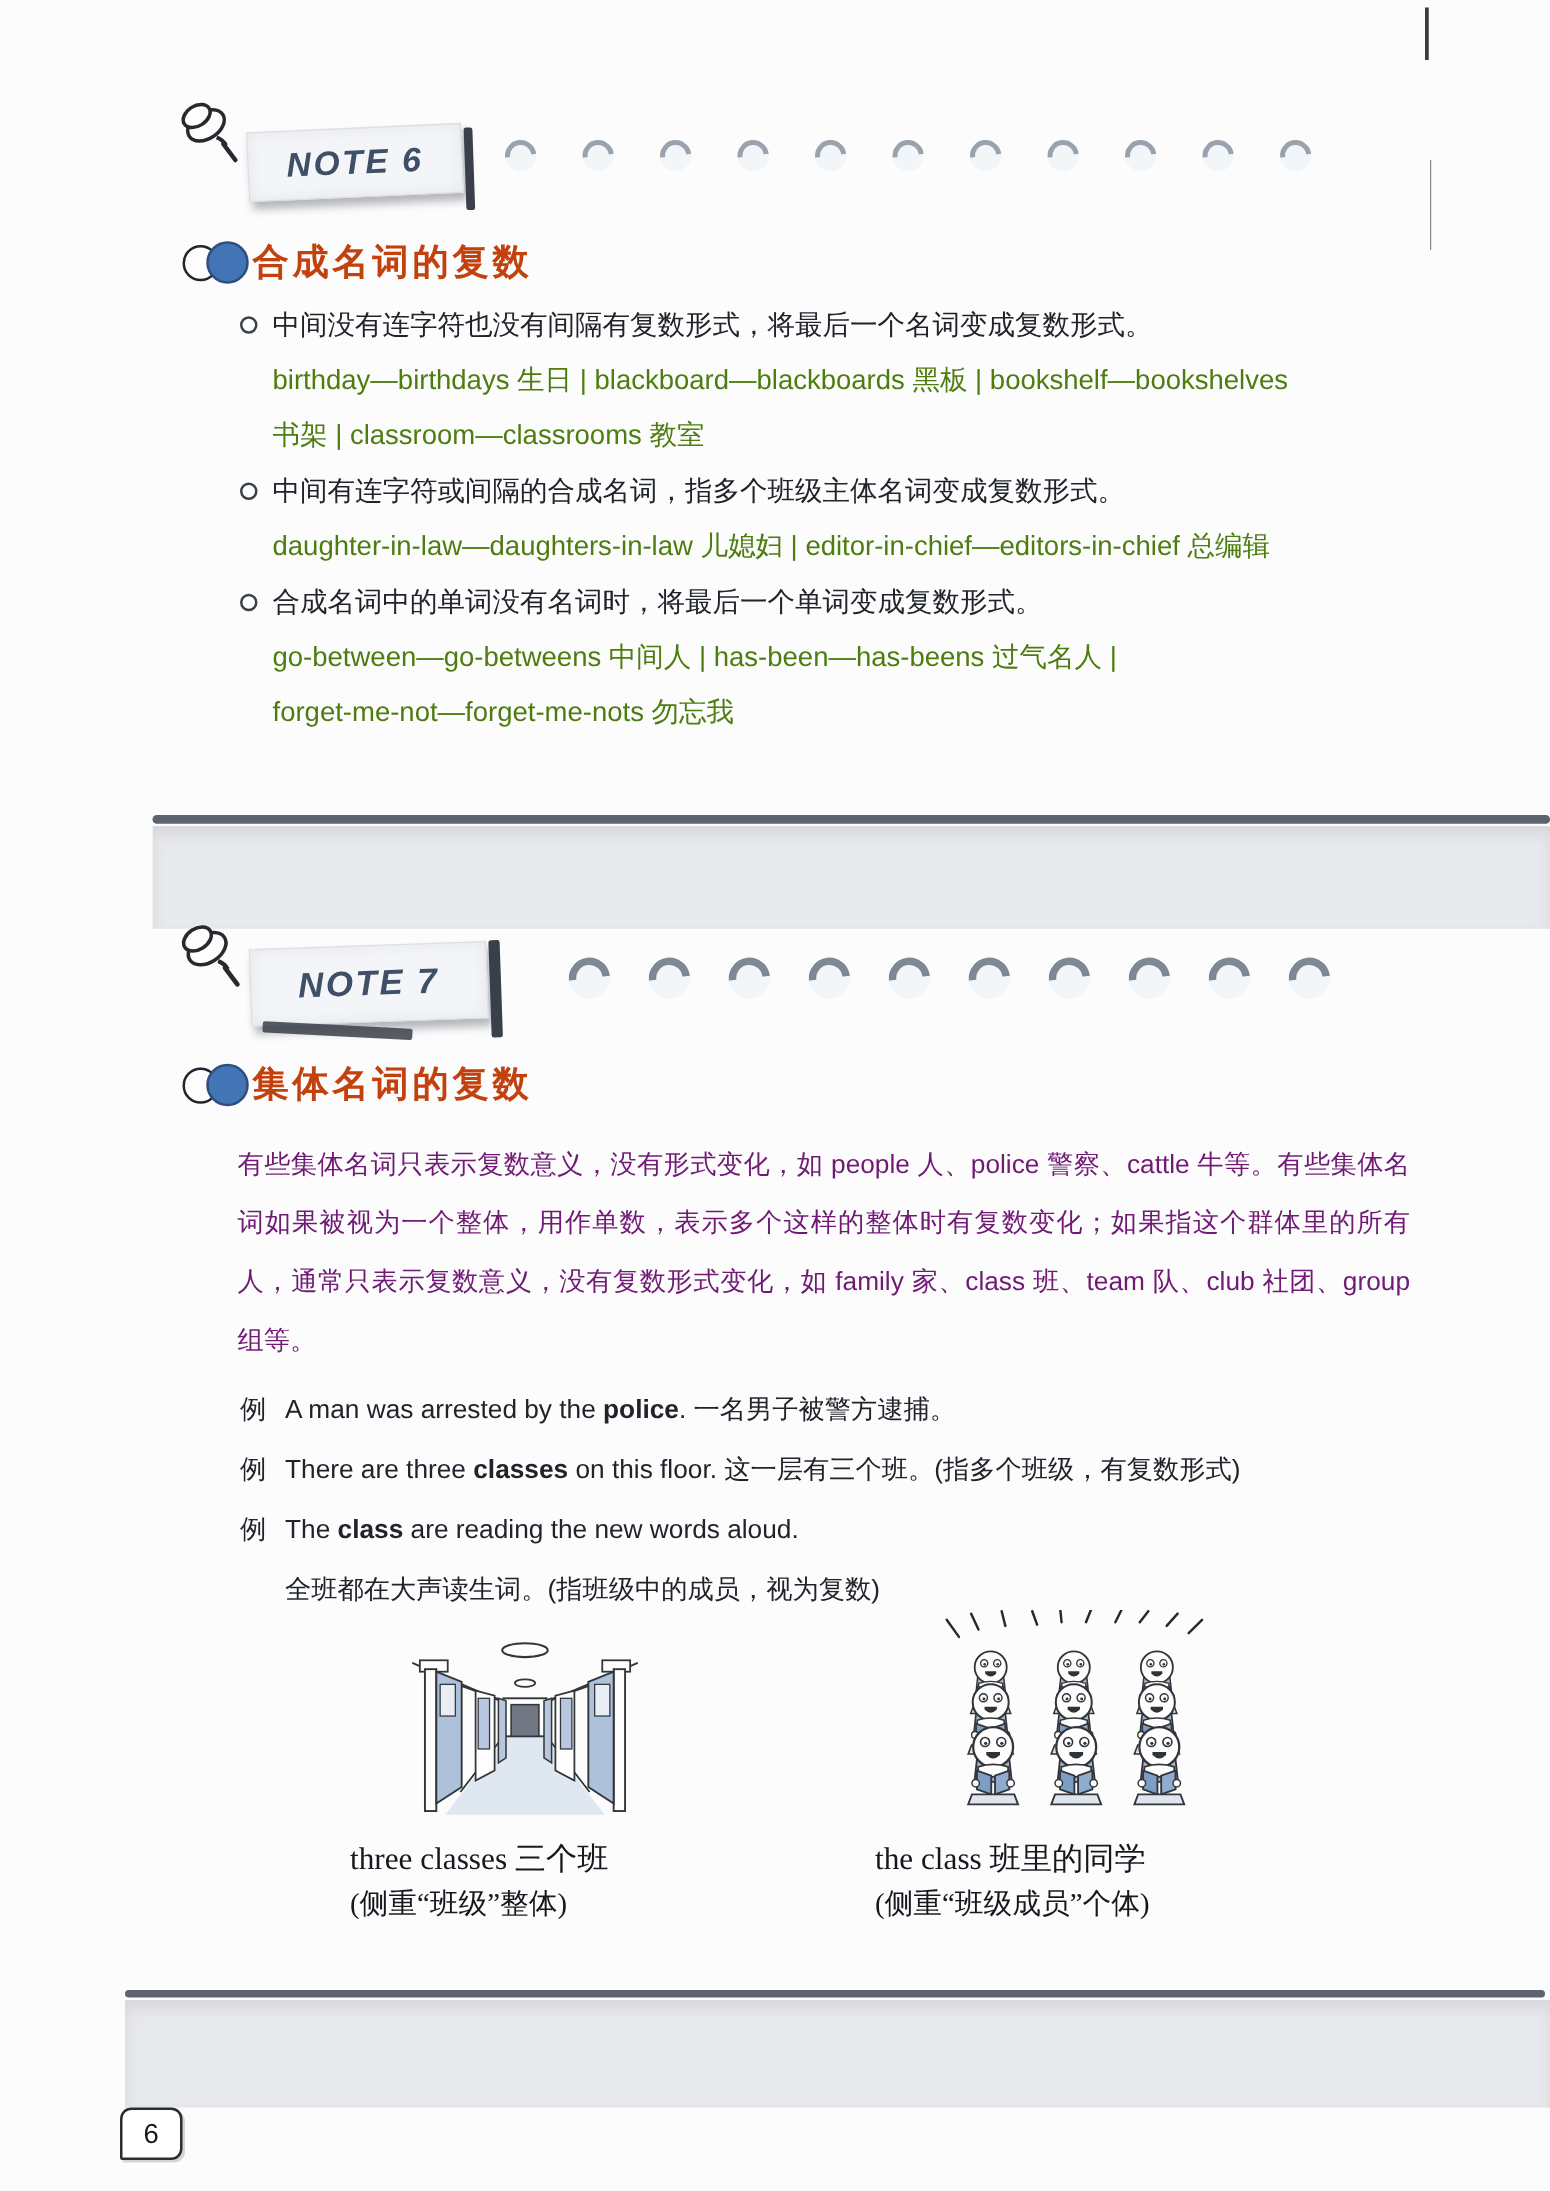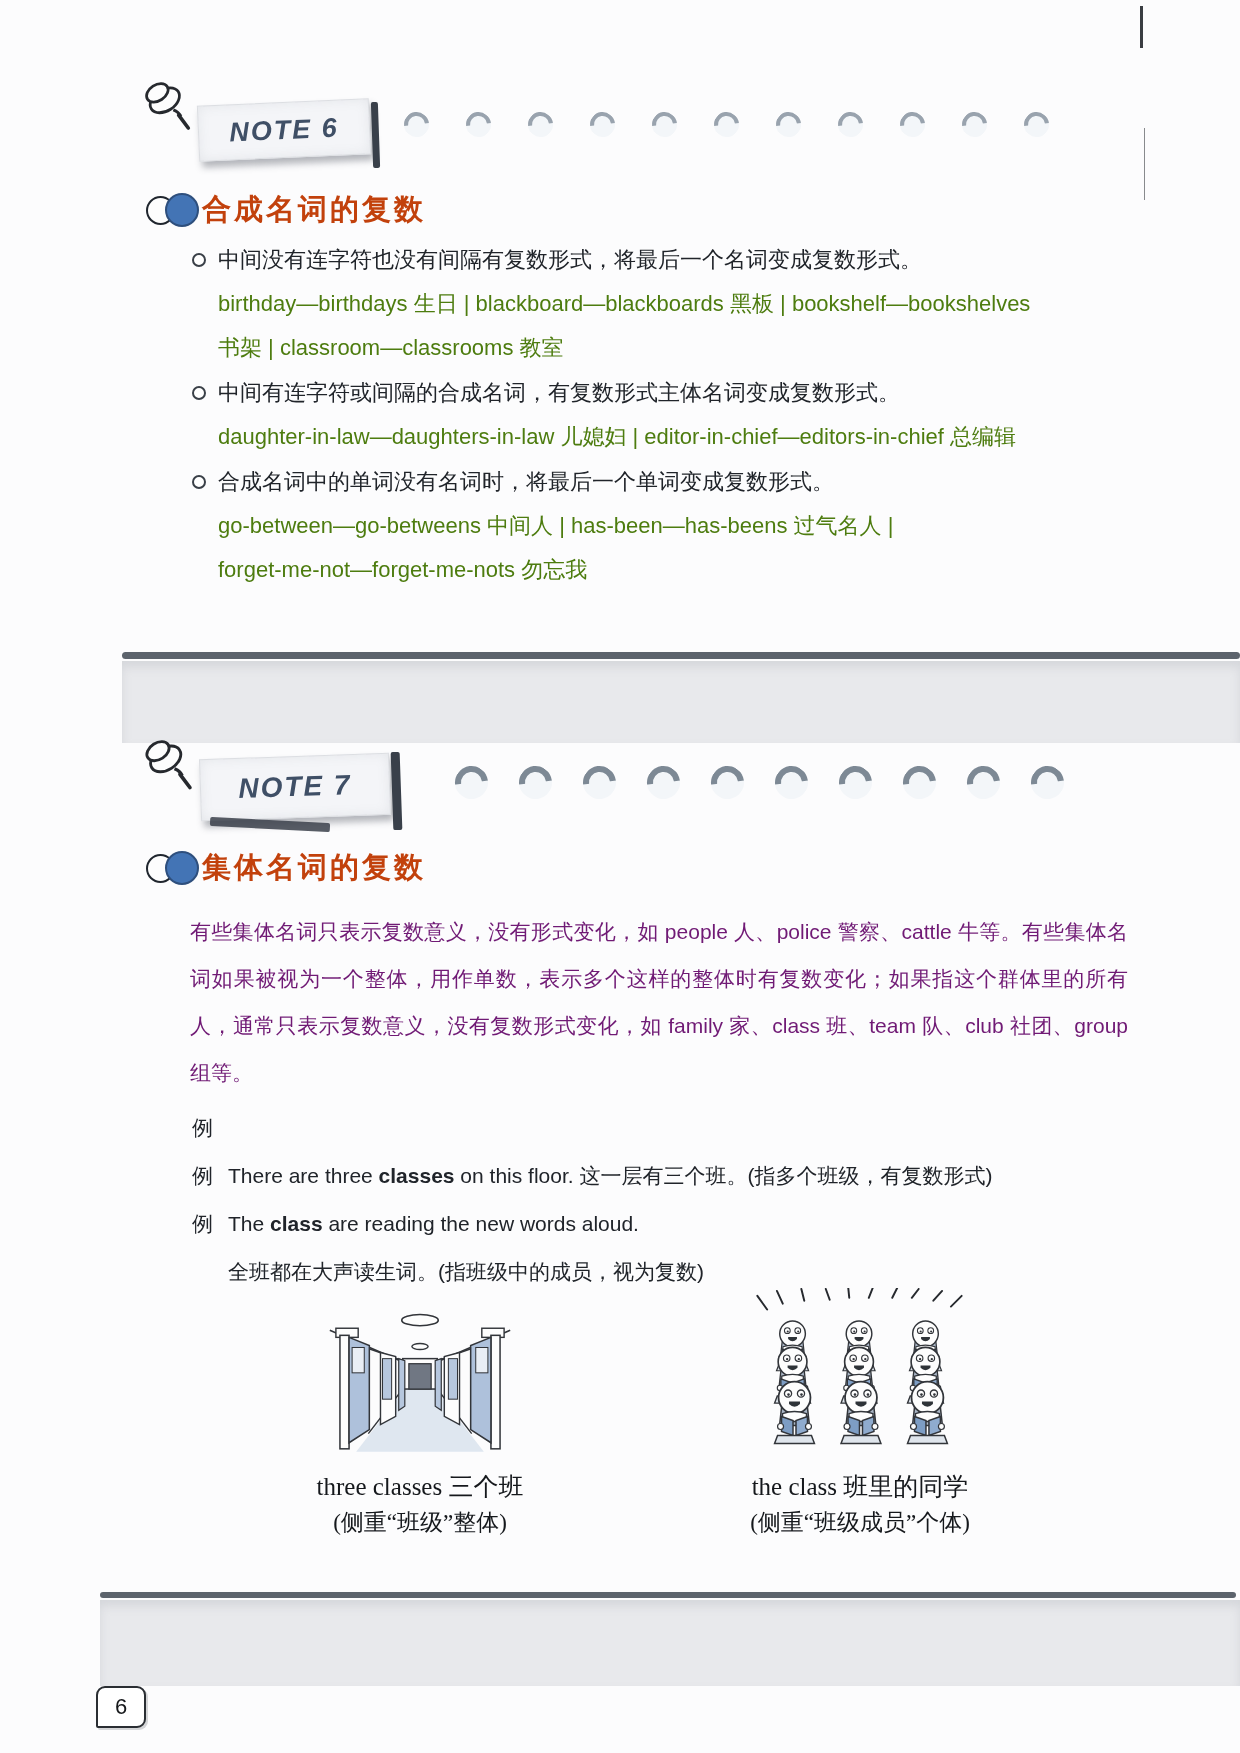"的合成名词，有复数形式" span { text: 有复数形式 -> 指多个班级 }
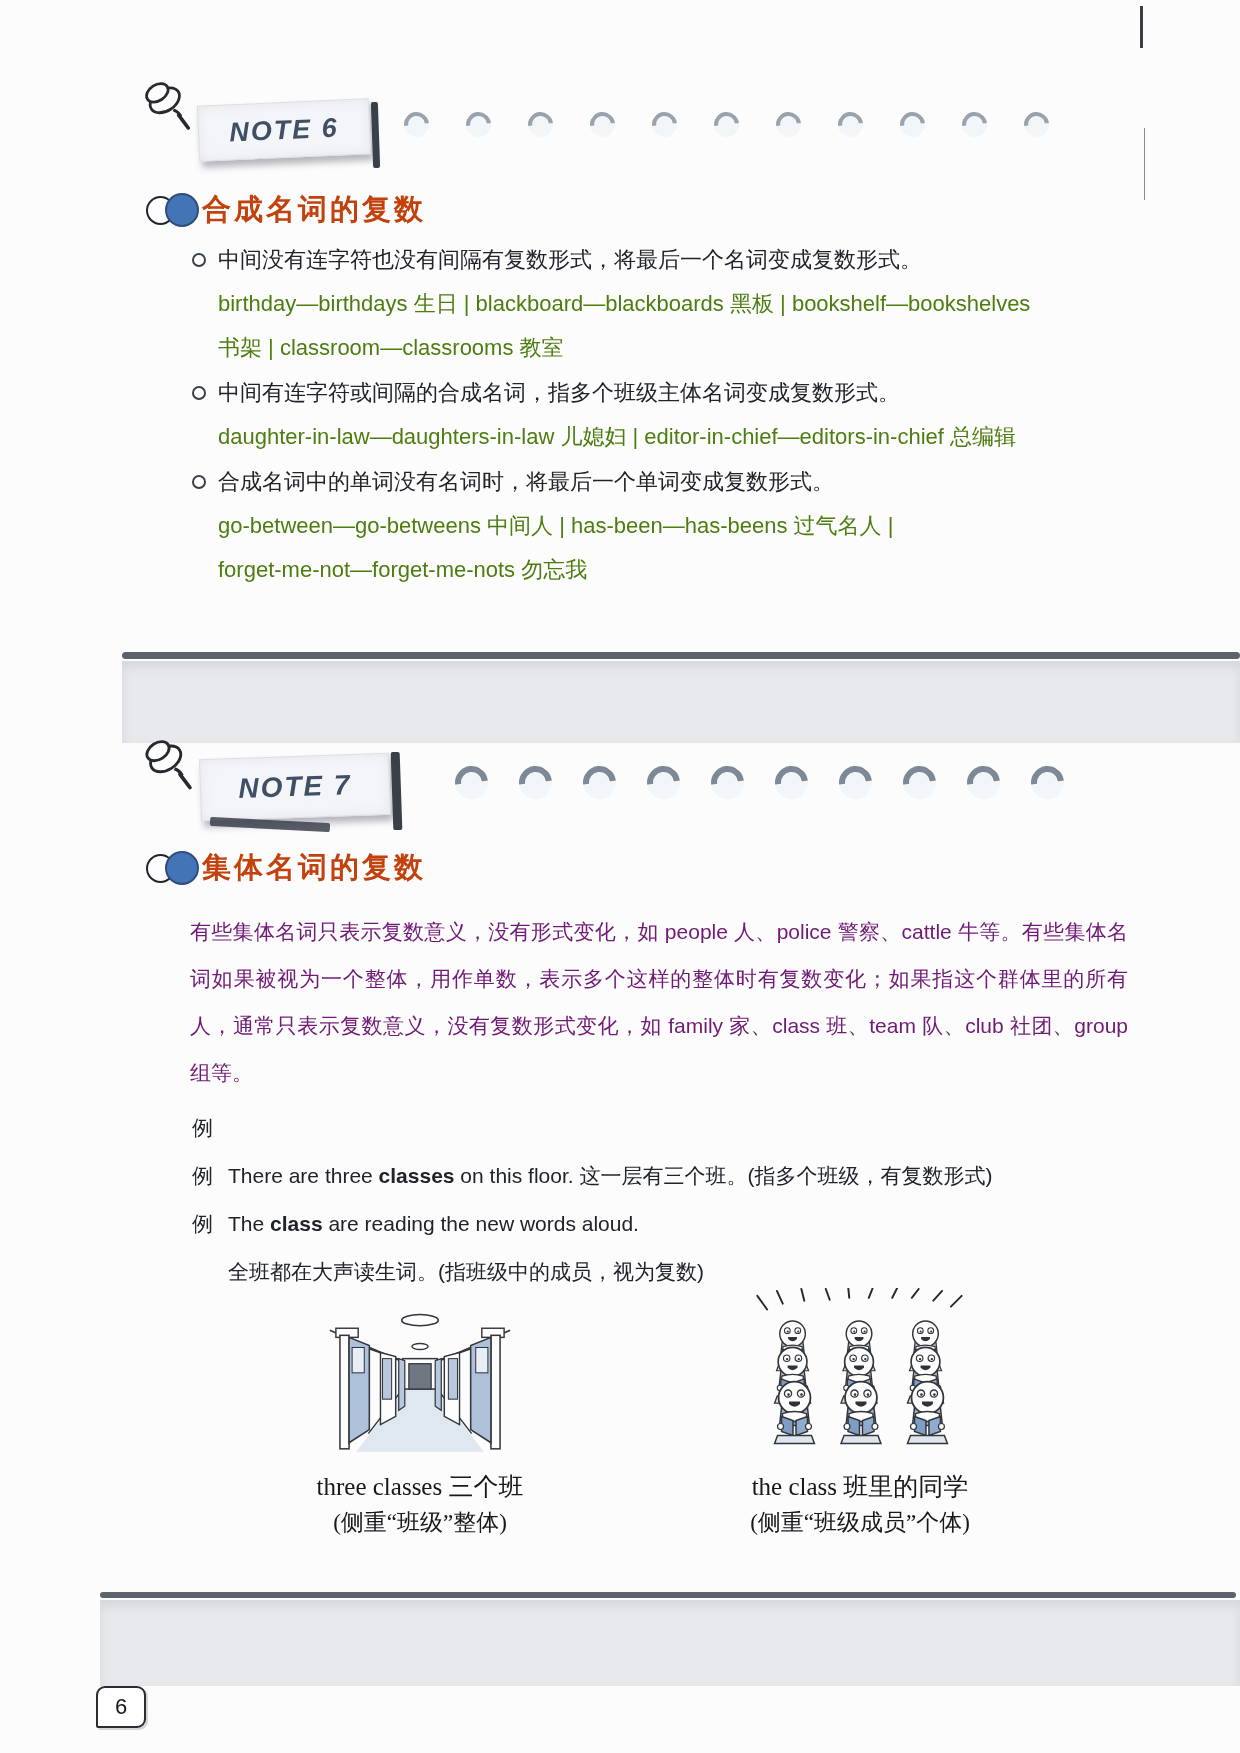"A man was arrested by" span { html: none -> <span><span>A man was arrested by the </span><span>police</span><span>. 一名男子被警方逮捕。</span></span> }
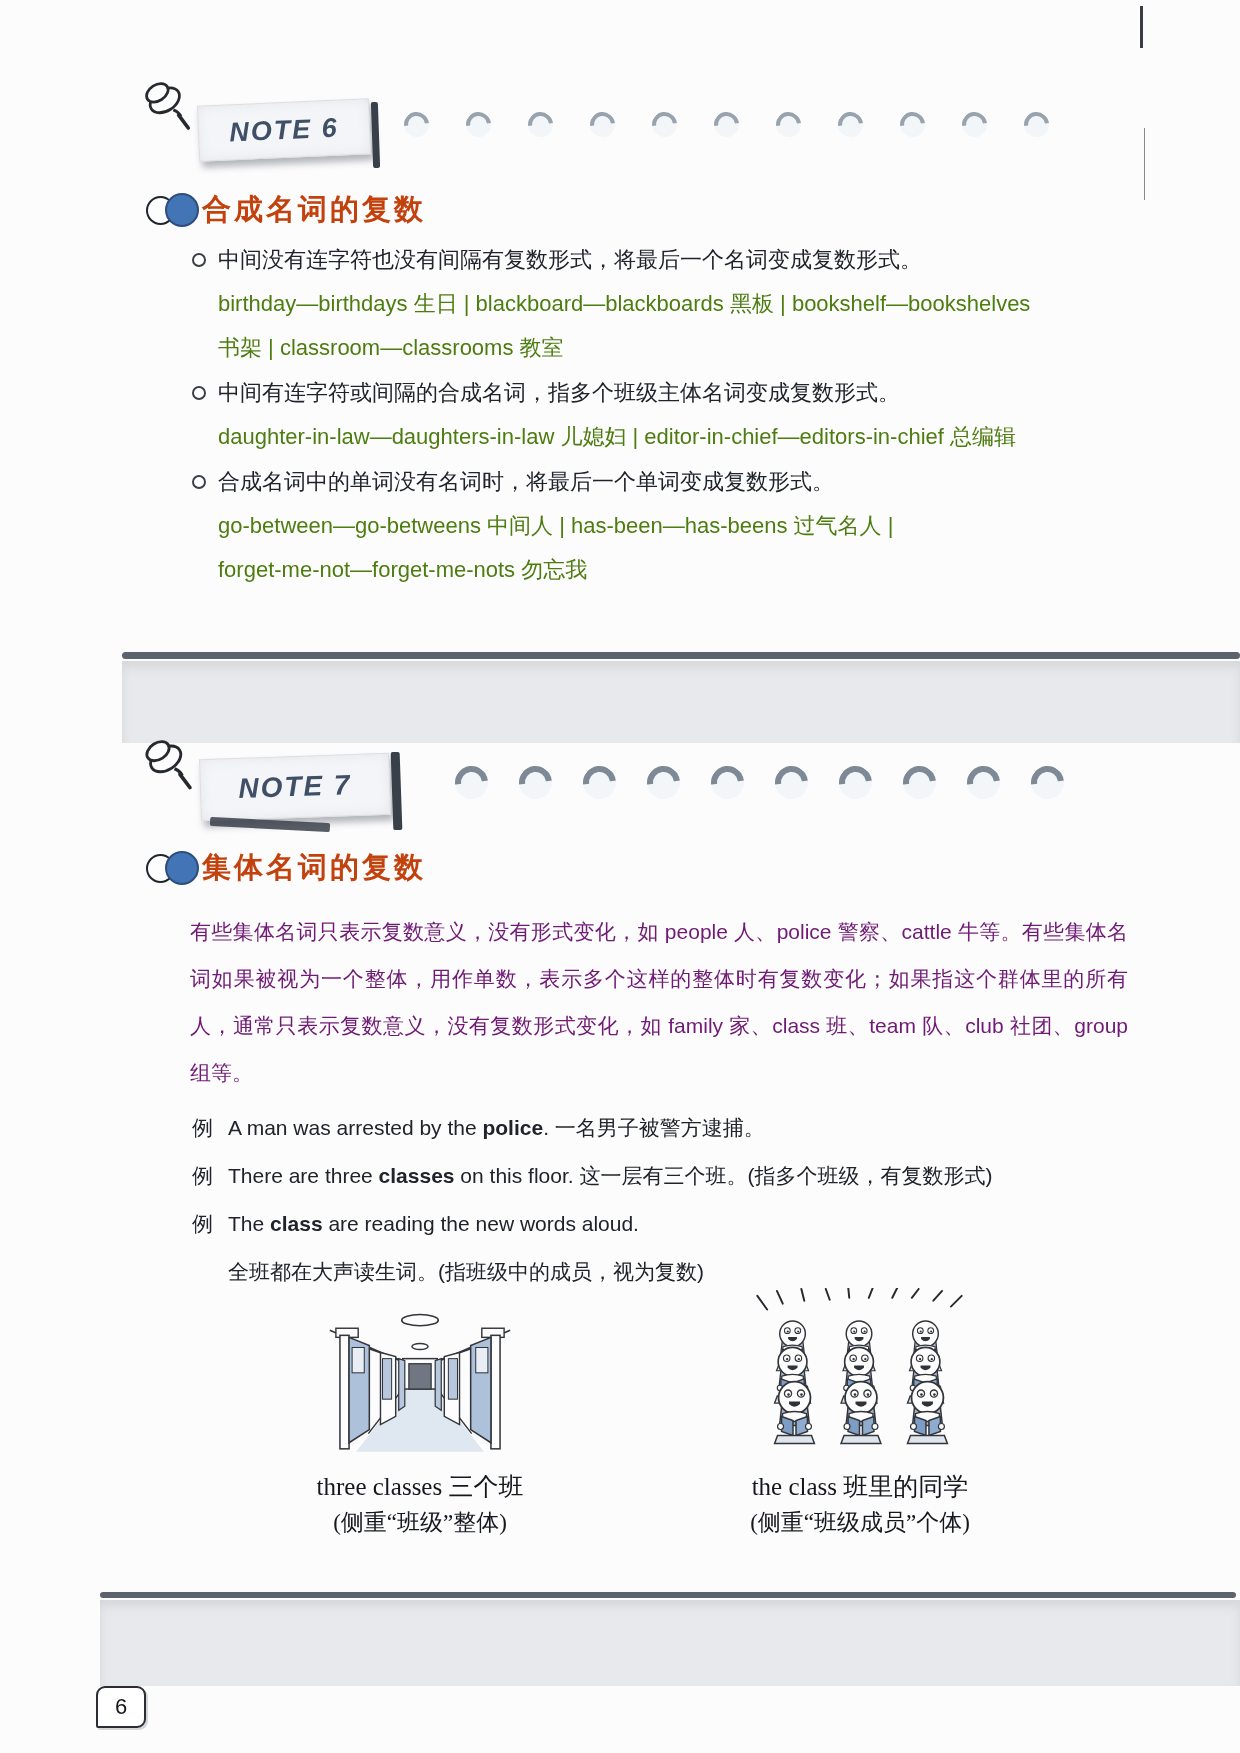"three classes 三个班" .figure { text-align: center -> left }
